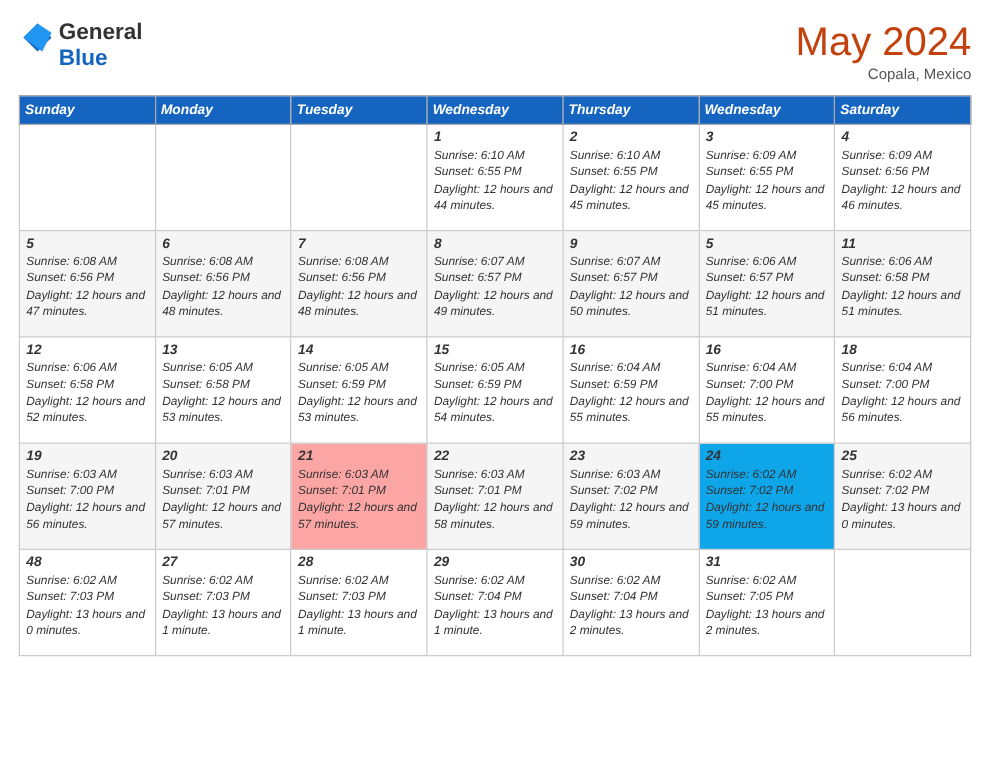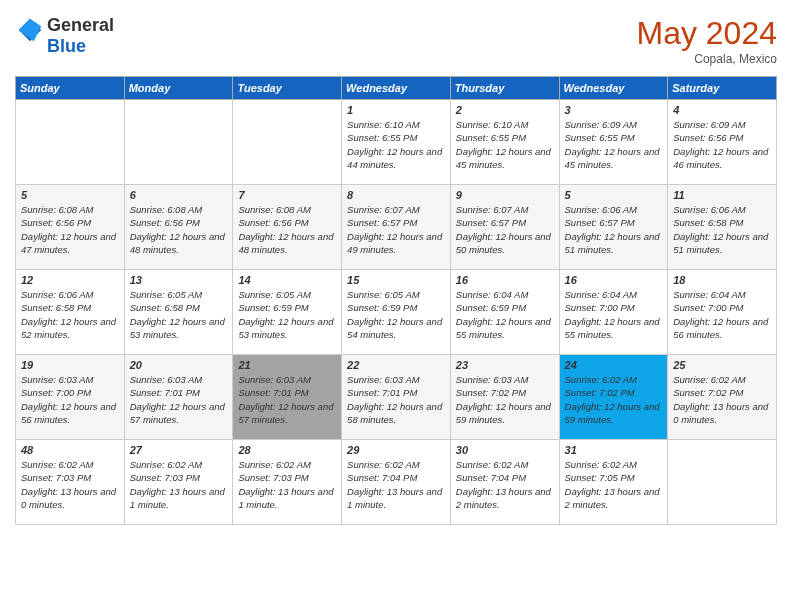"21" td { background: #a3a3a3 -> #fca5a5 }
